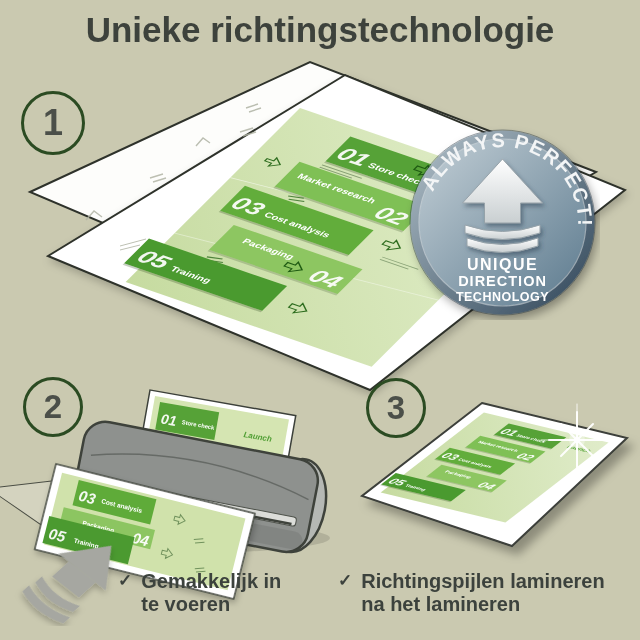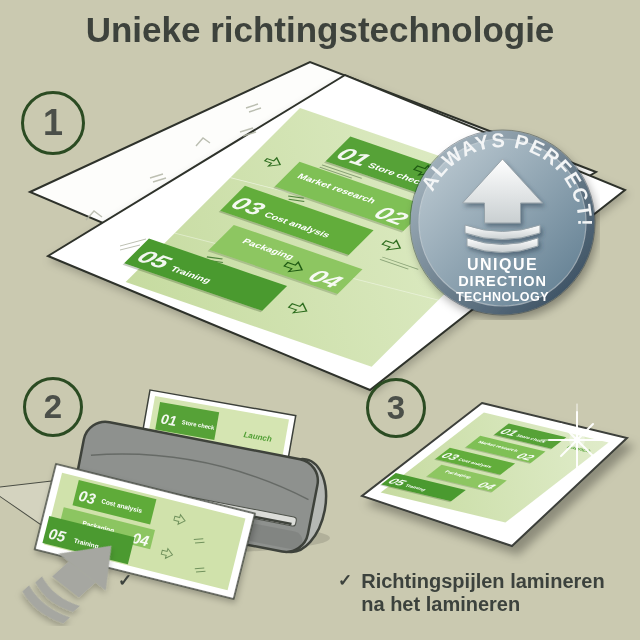"Gemakkelijk in te voeren" span.note-text { html: none -> <span>Gemakkelijk in te voeren</span> }
